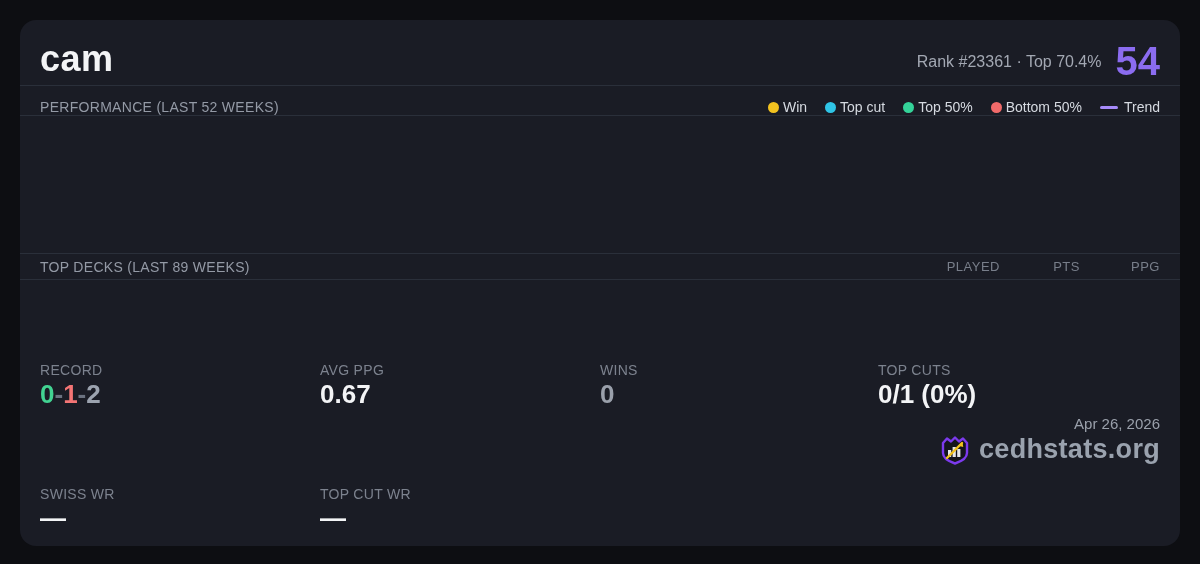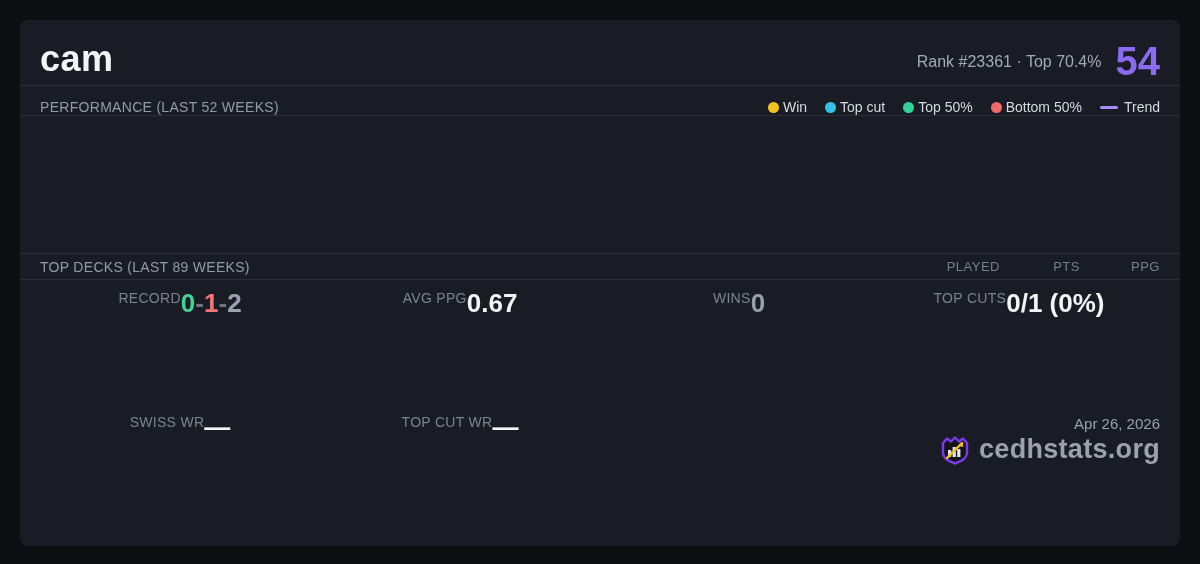"cam" .card { border-radius: 8px -> 16px }
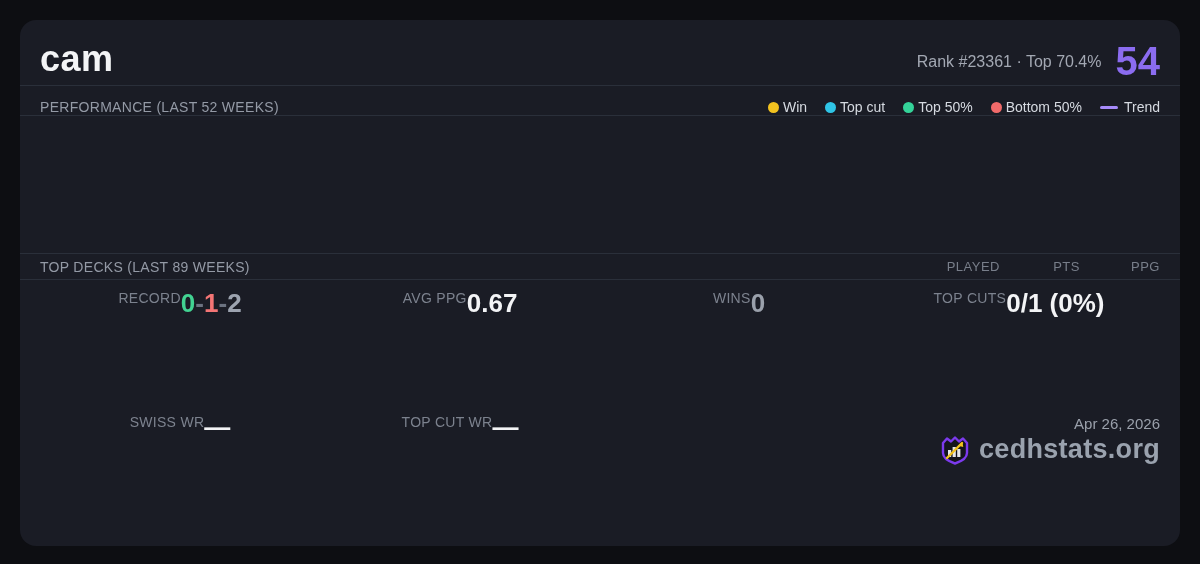"RECORD" .stat-cell { flex-direction: row -> column; justify-content: center -> flex-end }
